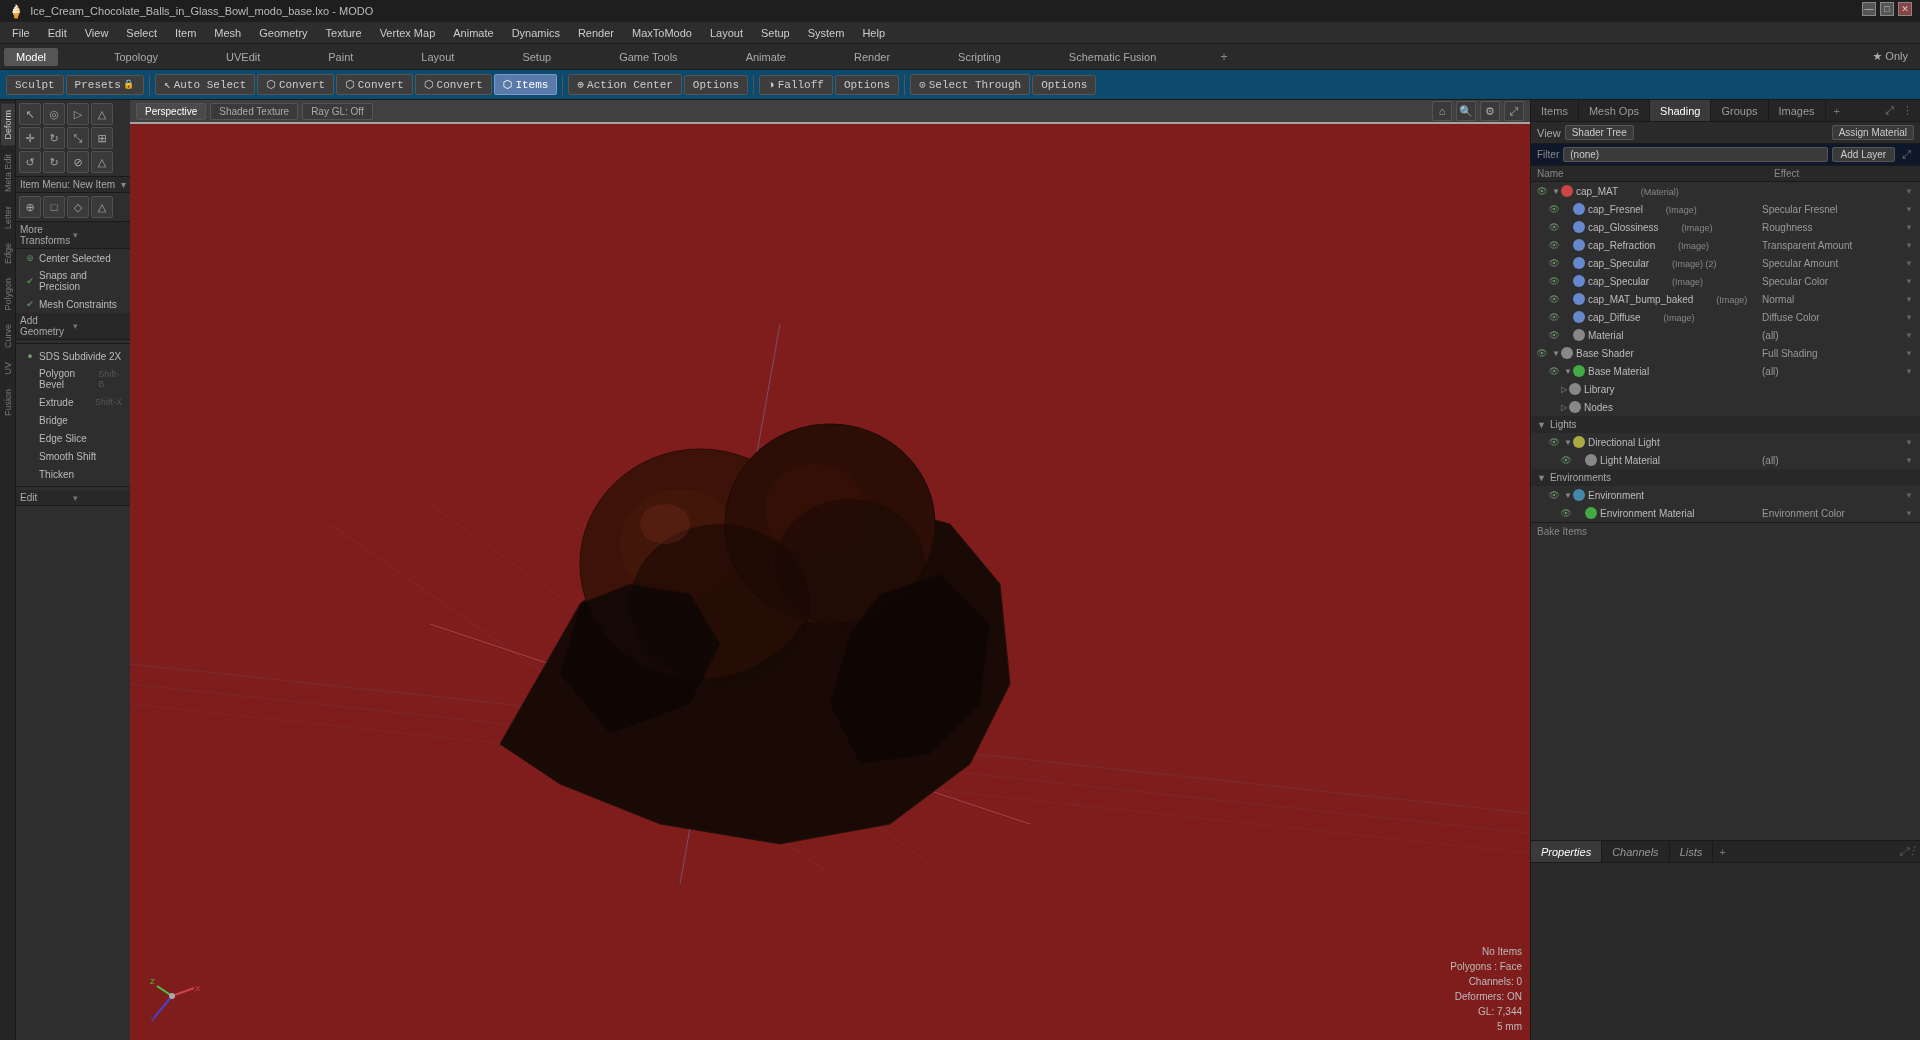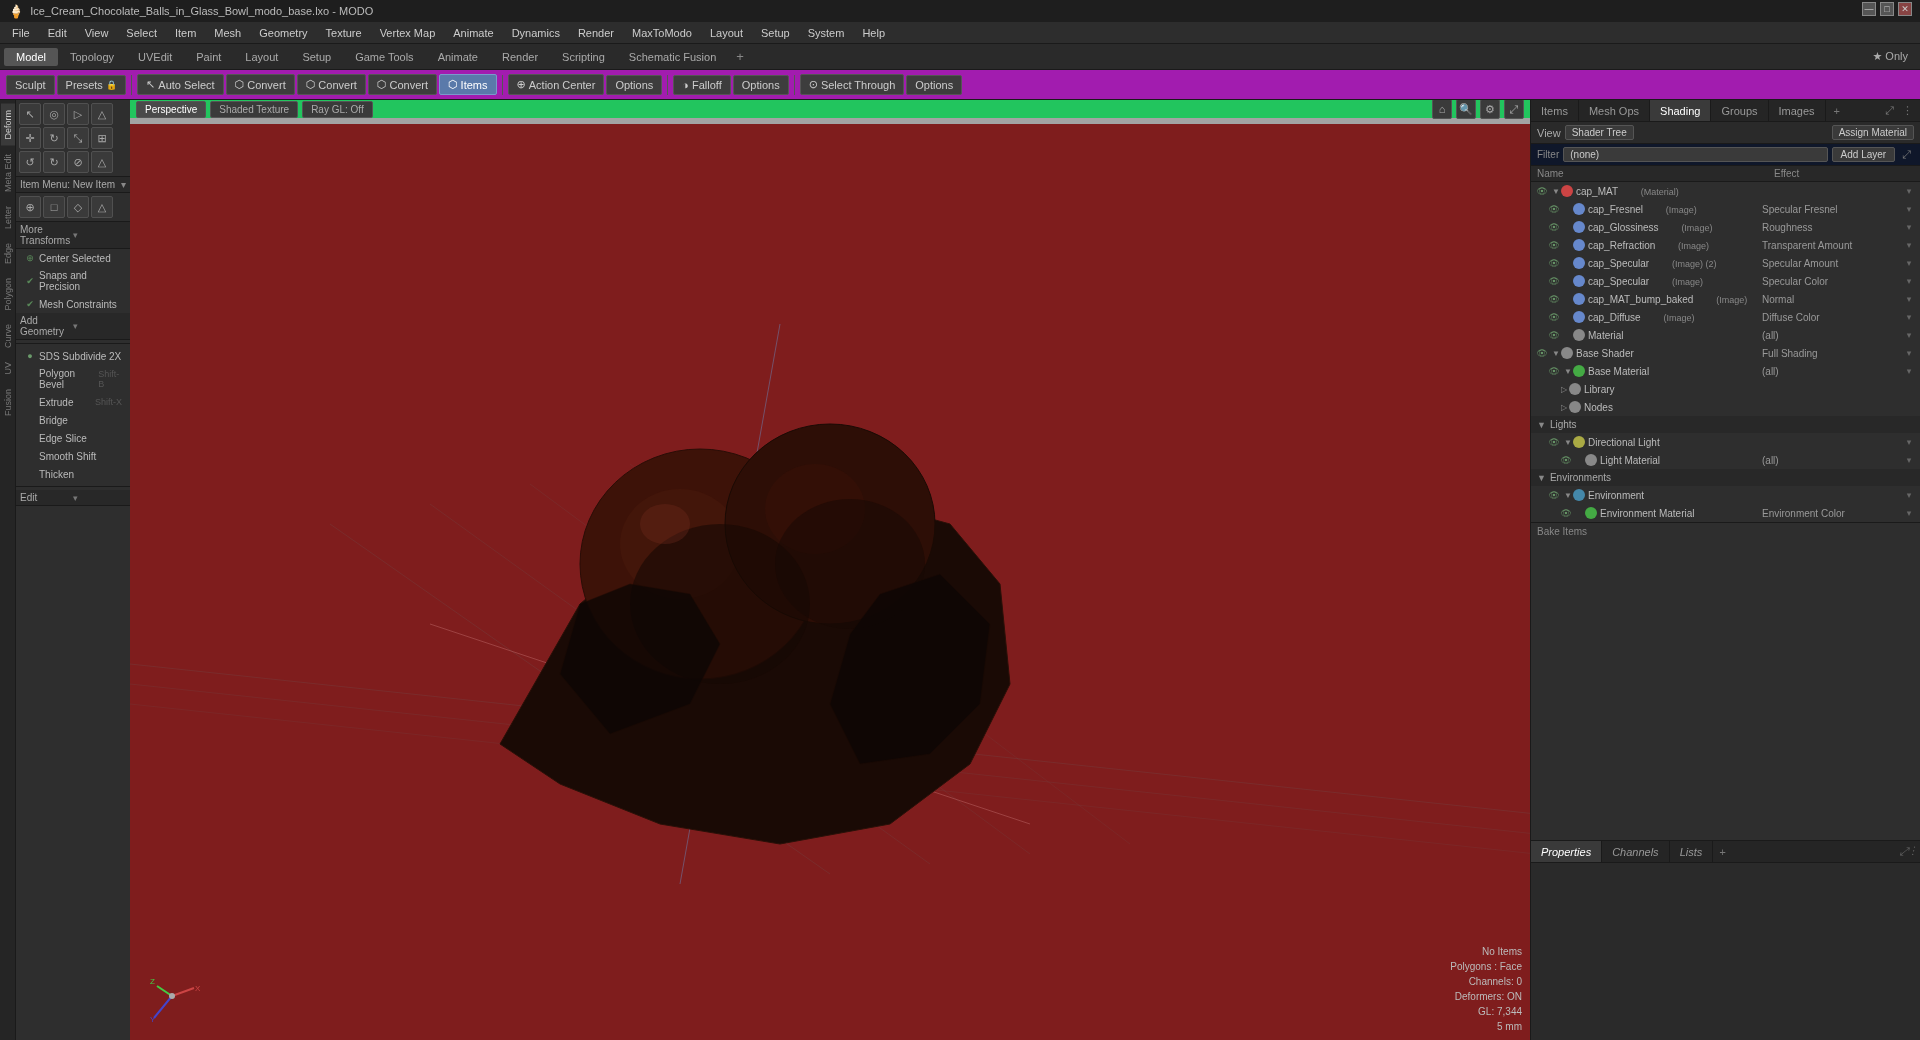"Model" #modebar { gap: none -> 44px }
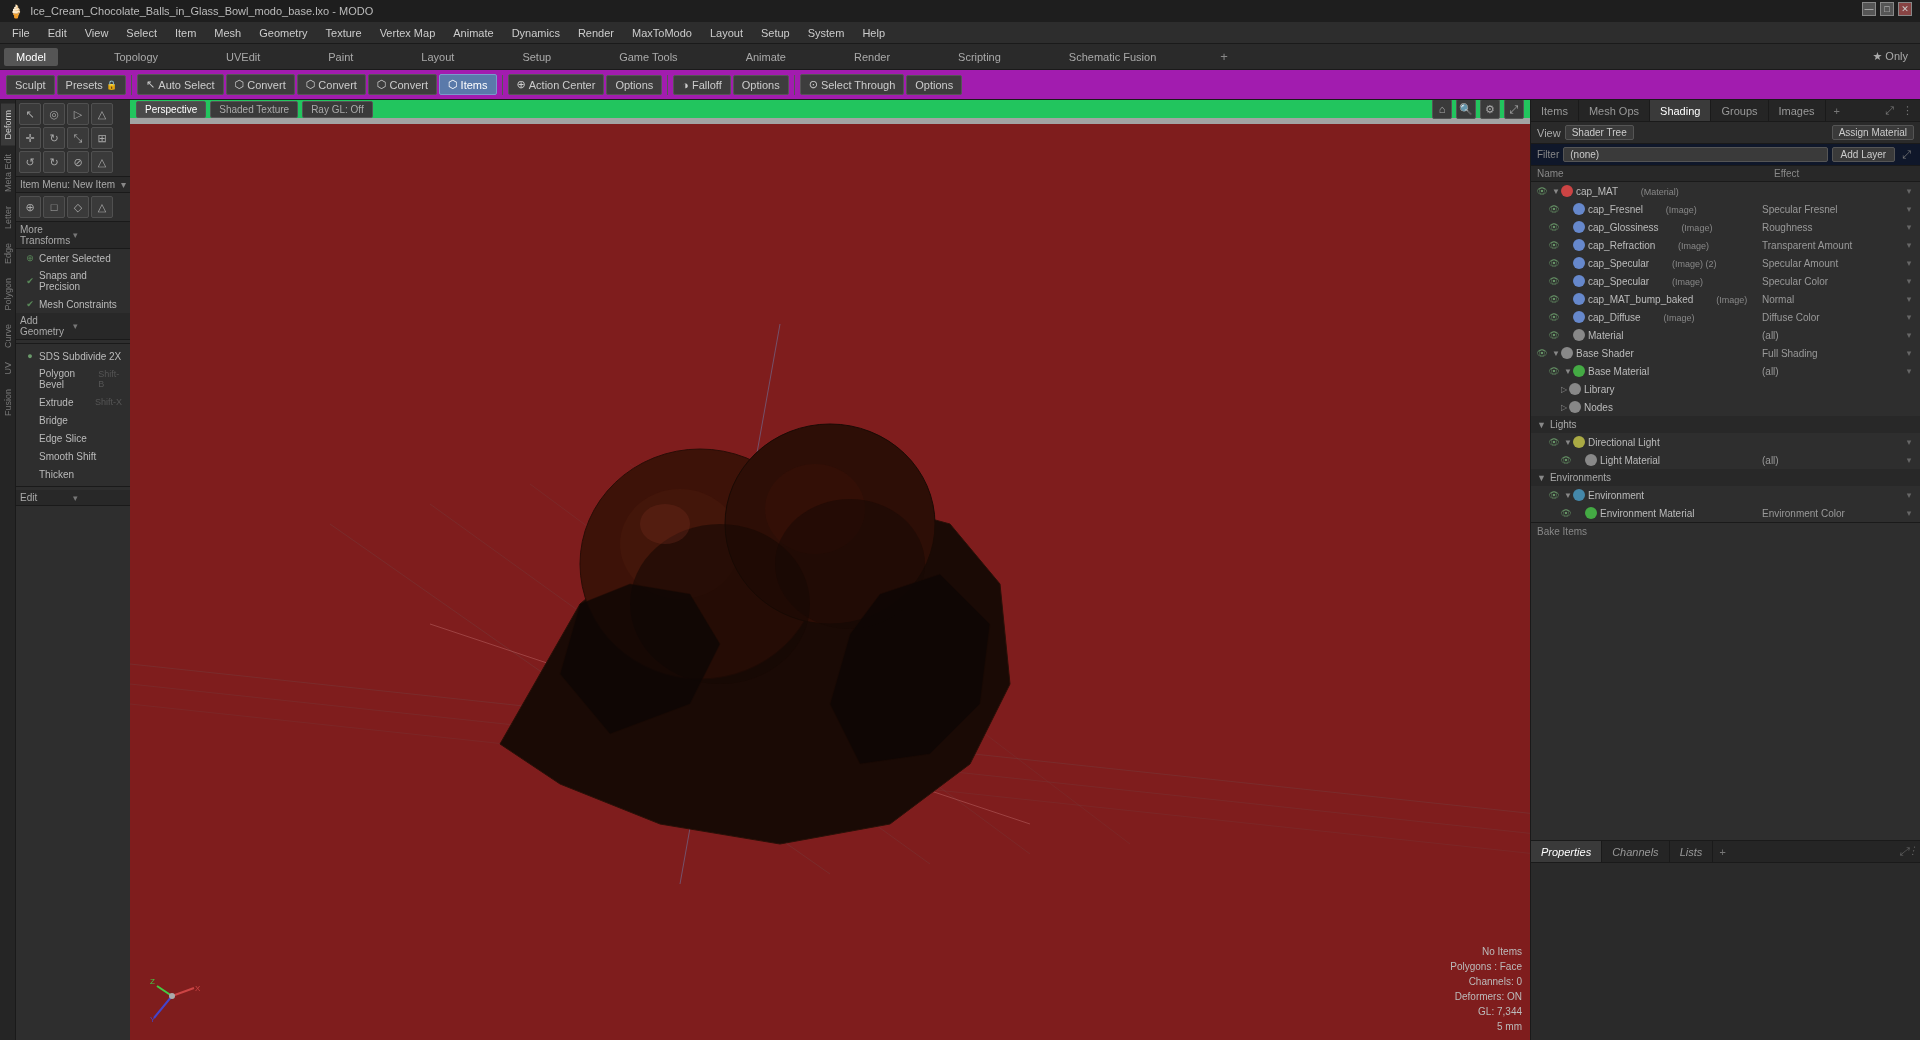"Sculpt" #toolbar { background: #a21caf -> #0c4a6e; font-family: none -> Liberation Mono, monospace }
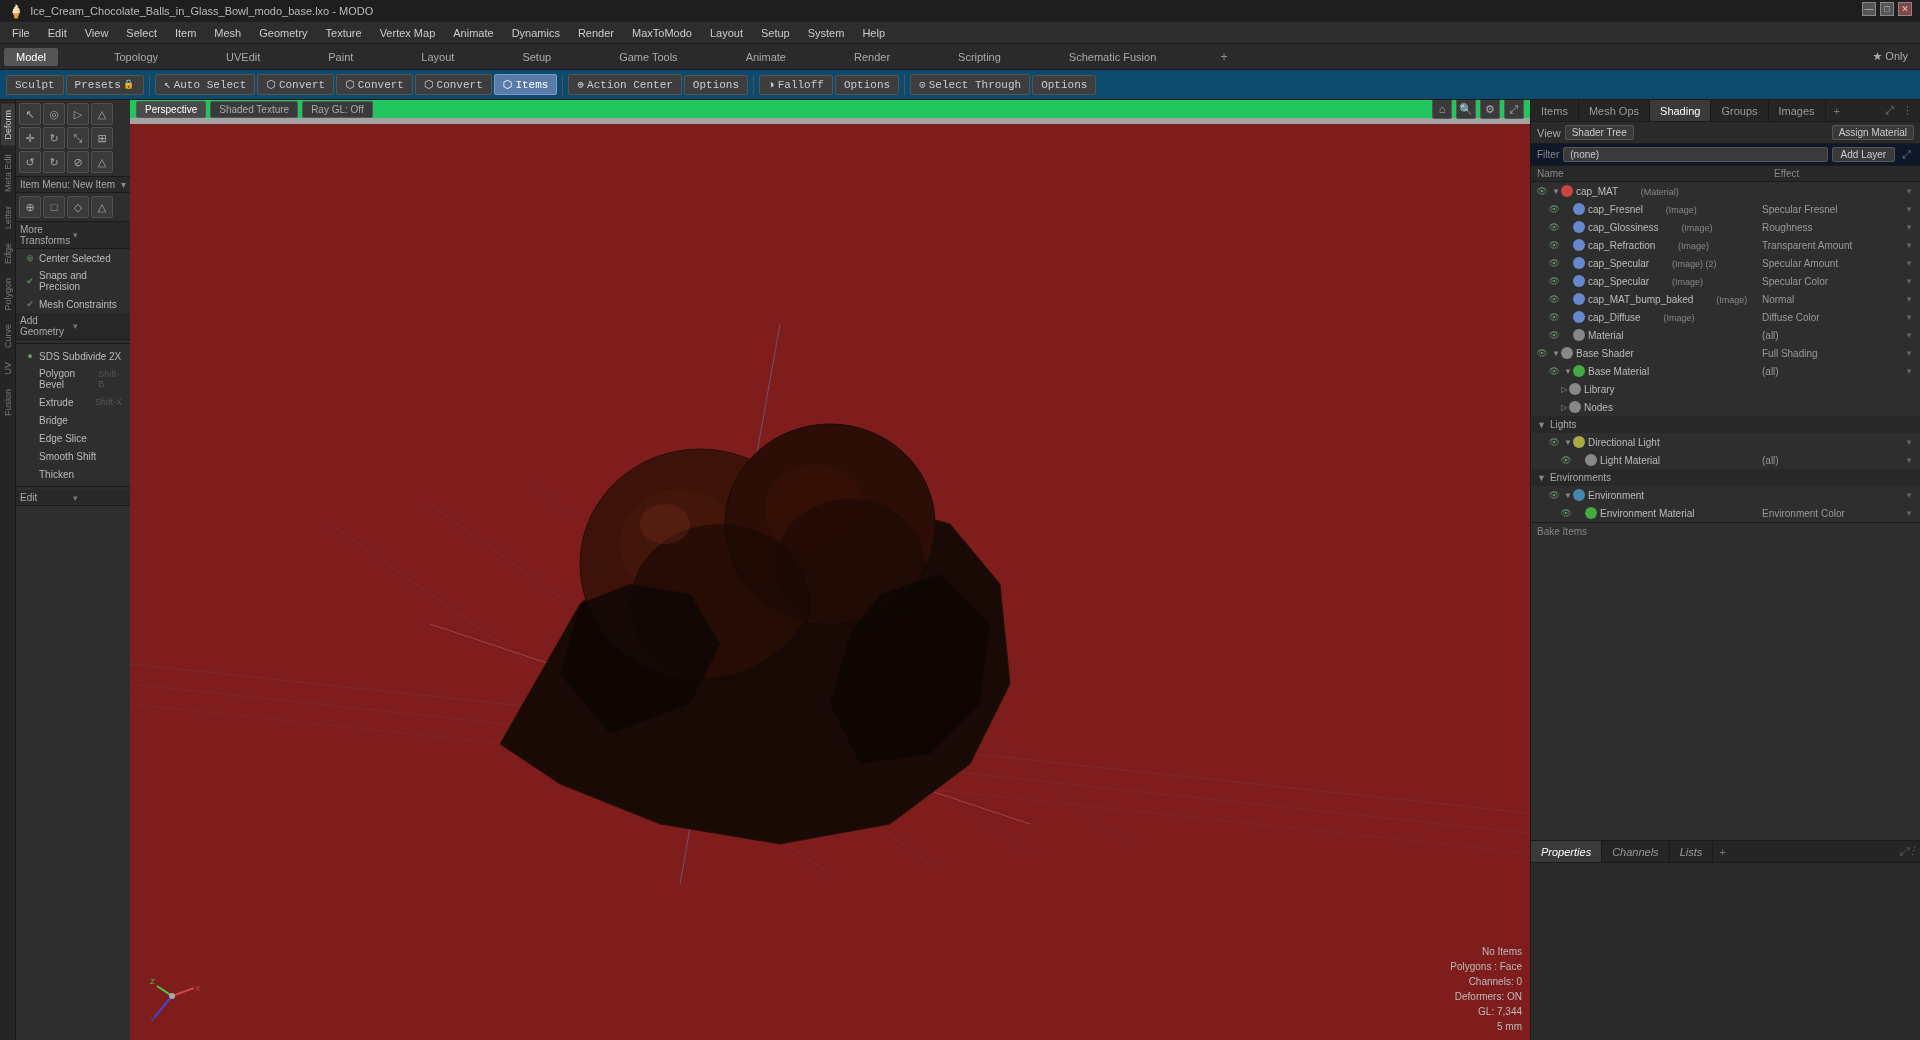"Perspective" #viewport-header { background: #22c55e -> #404040; border-bottom: 6px solid #a3a3a3 -> 2px solid #a3a3a3 }
